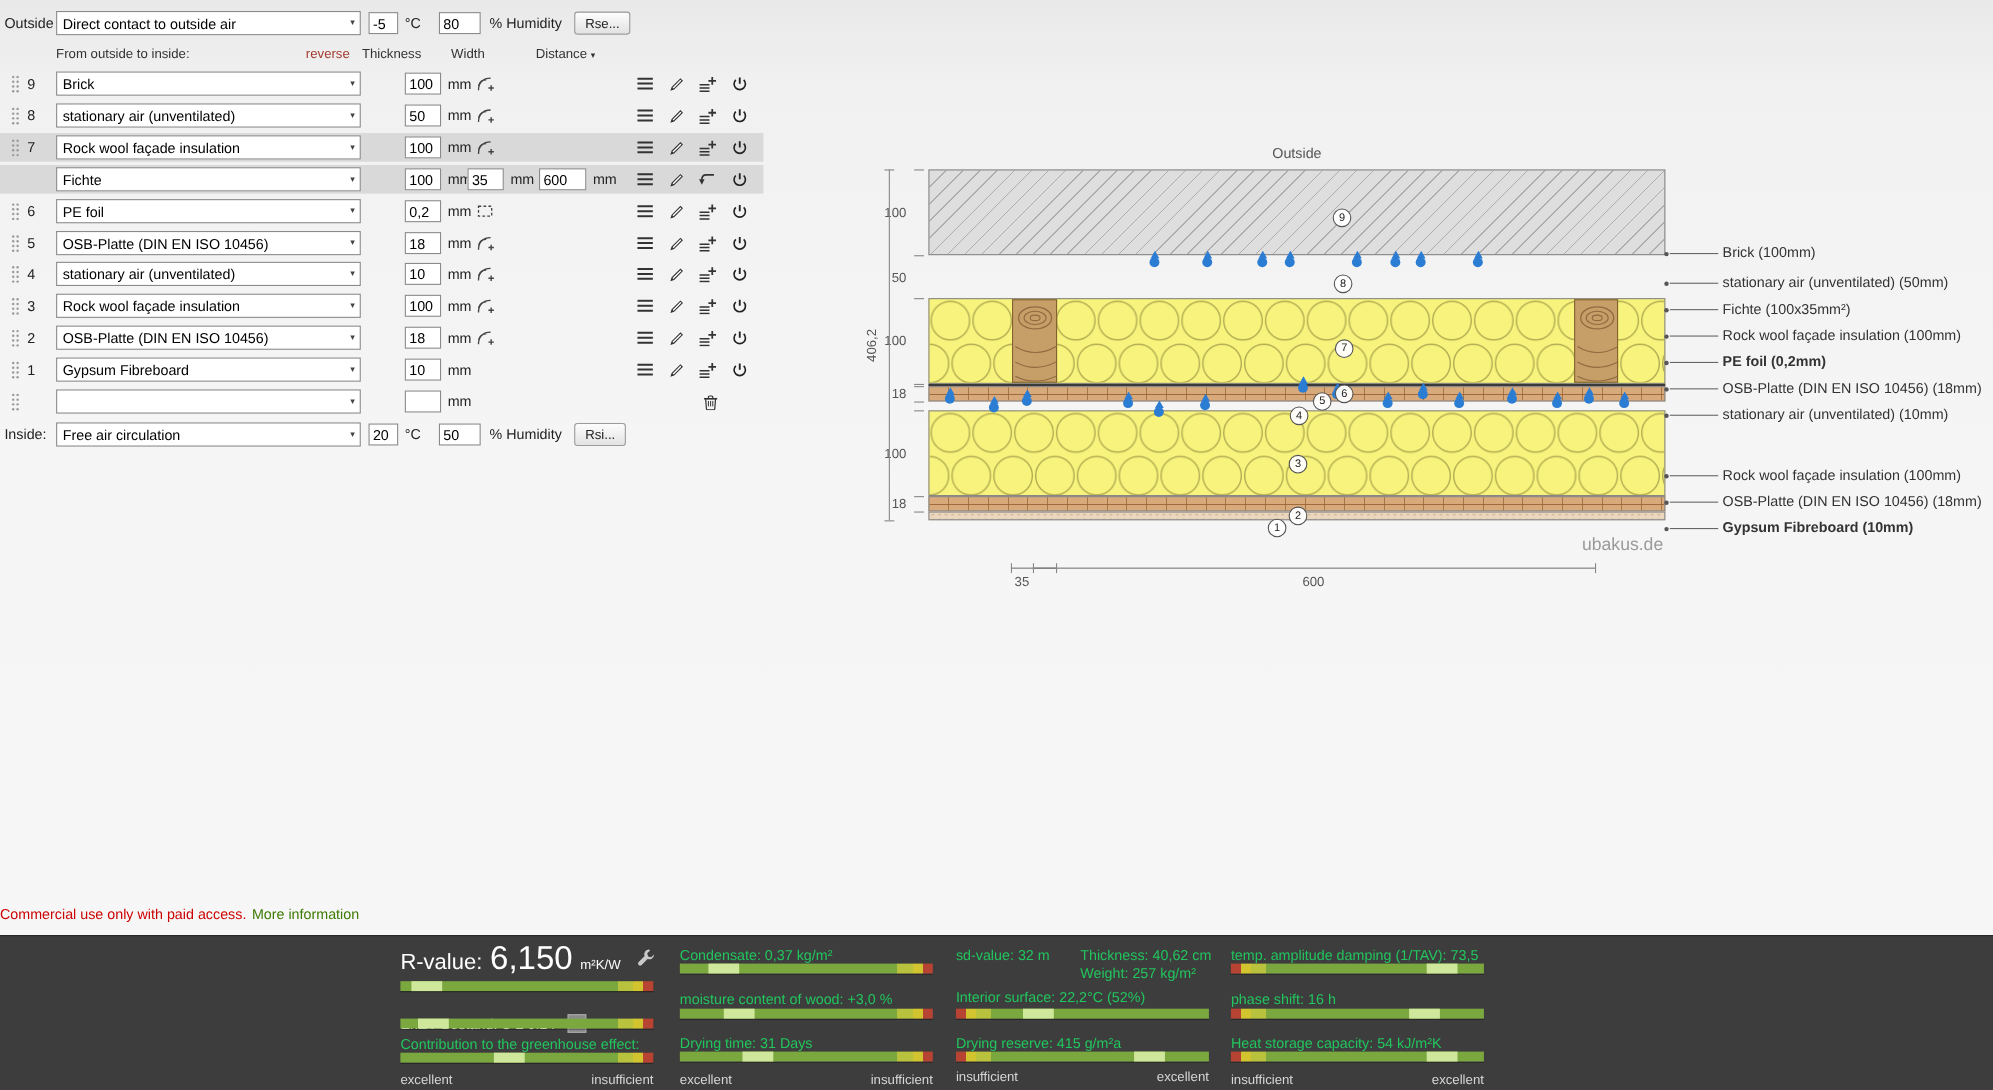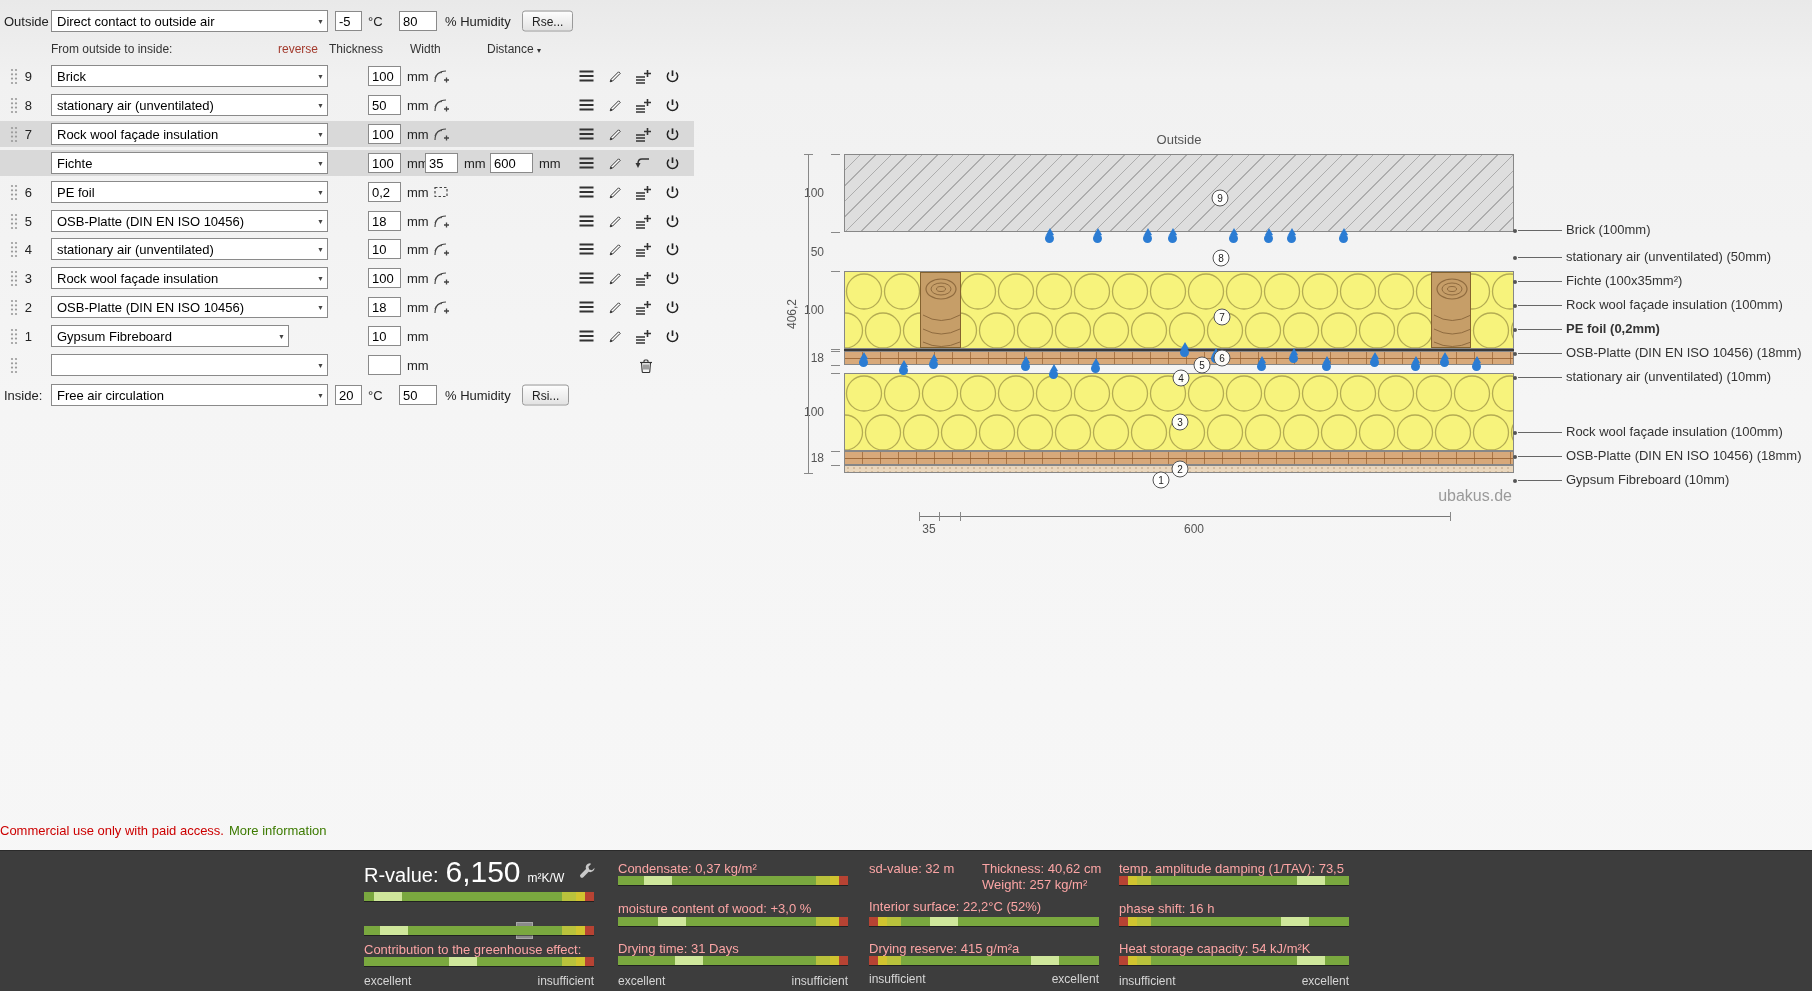"Gypsum Fibreboard" div.select { width: 238px -> 277px }
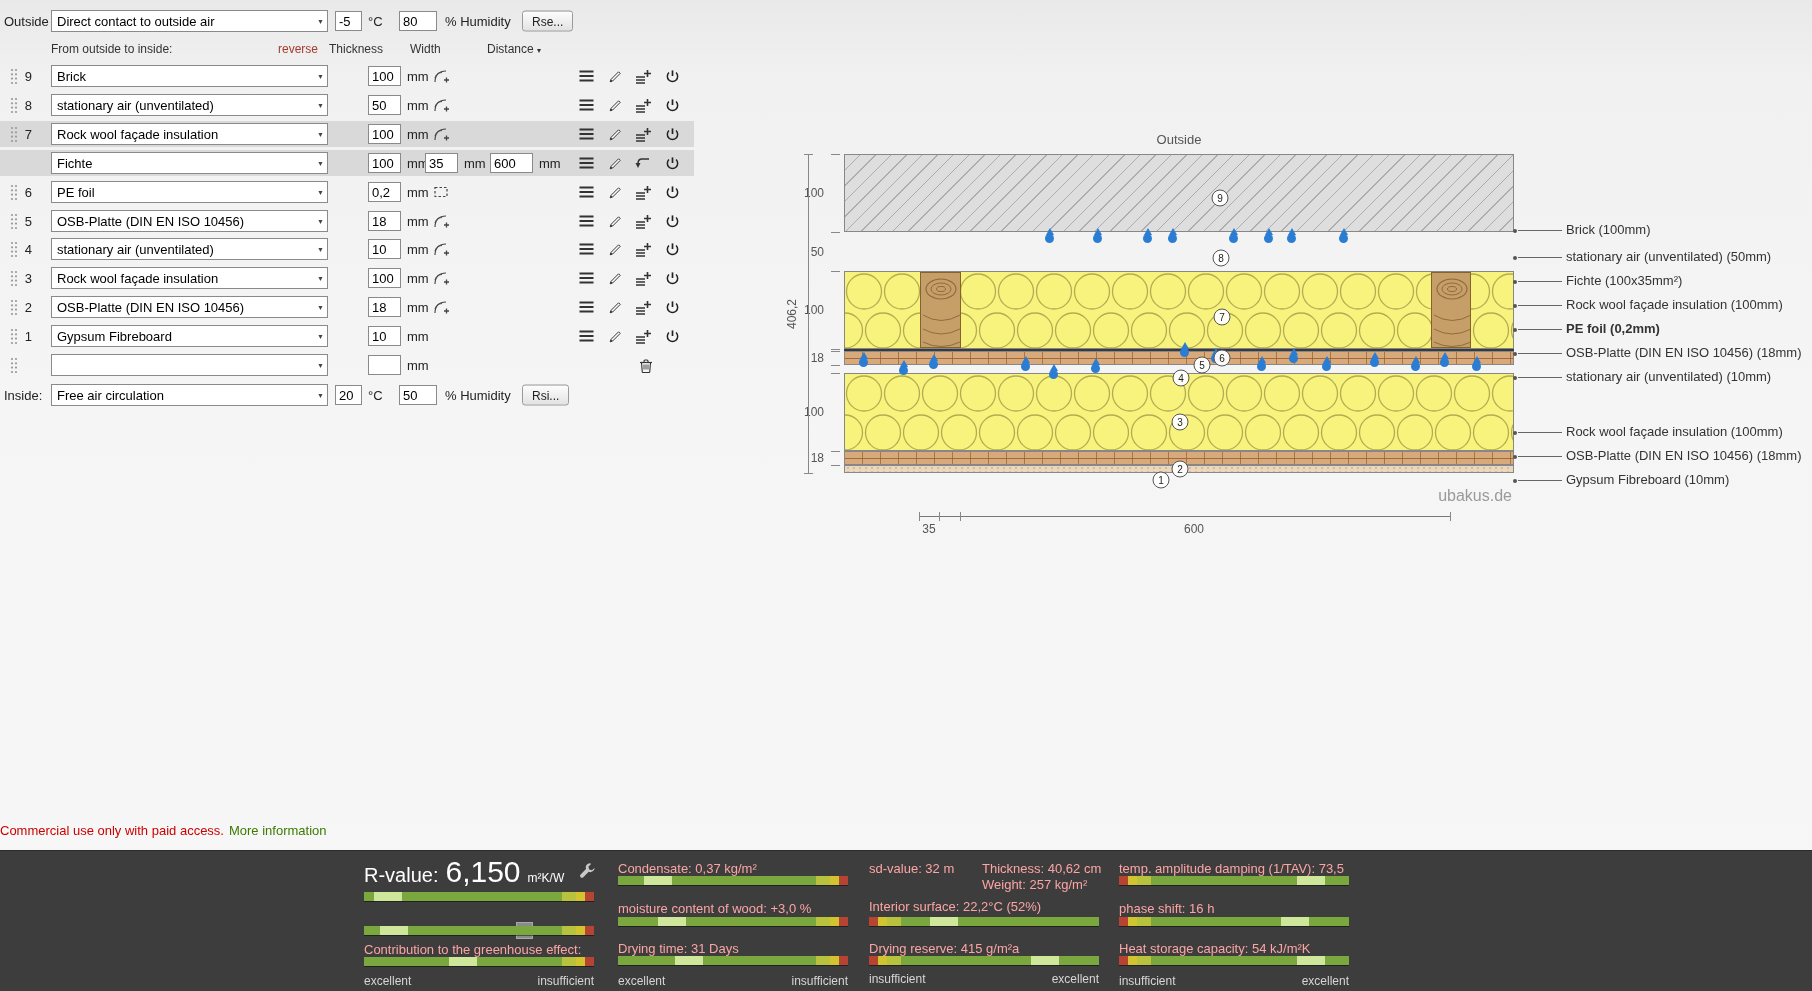"Gypsum Fibreboard (10mm)" div.rlabel { font-weight: none -> bold }
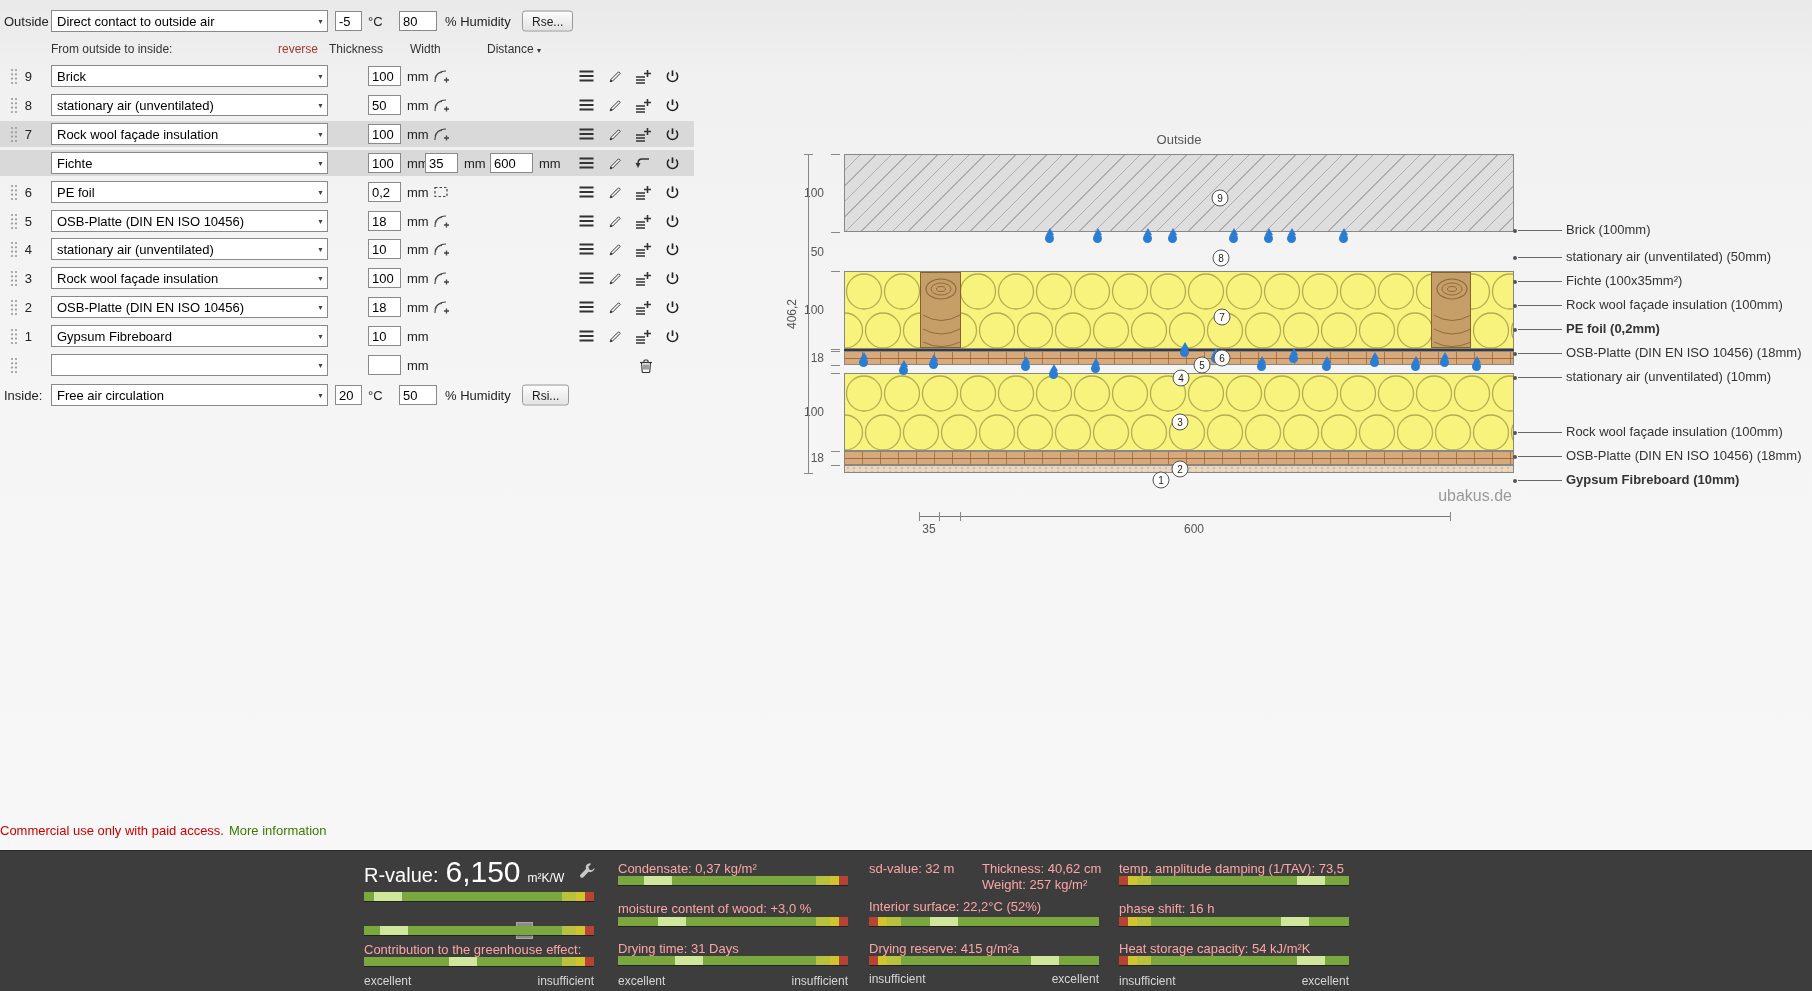"Condensate: 0,37 kg/m²" .rt { color: #fca5a5 -> #22c55e }
